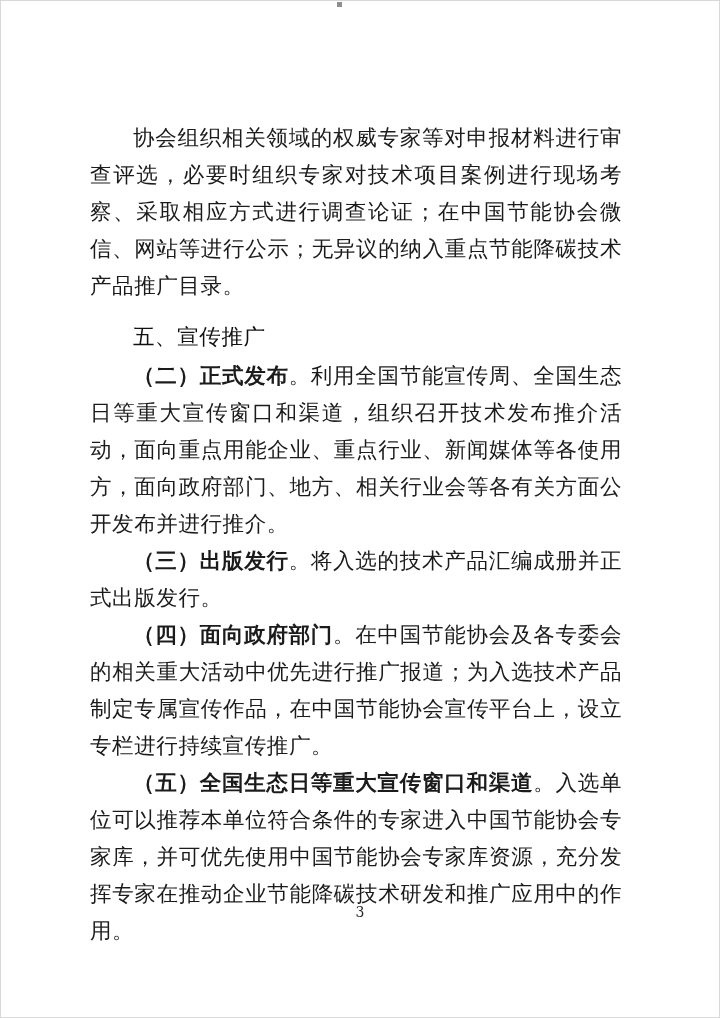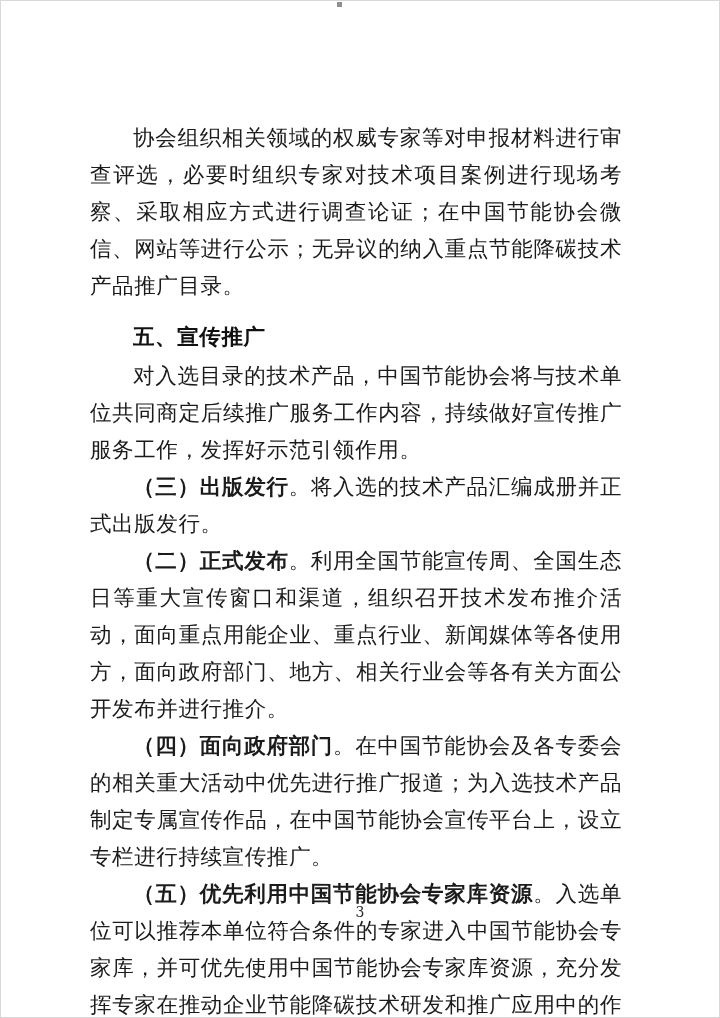"五、宣传推广" .heading { font-weight: bold -> normal }
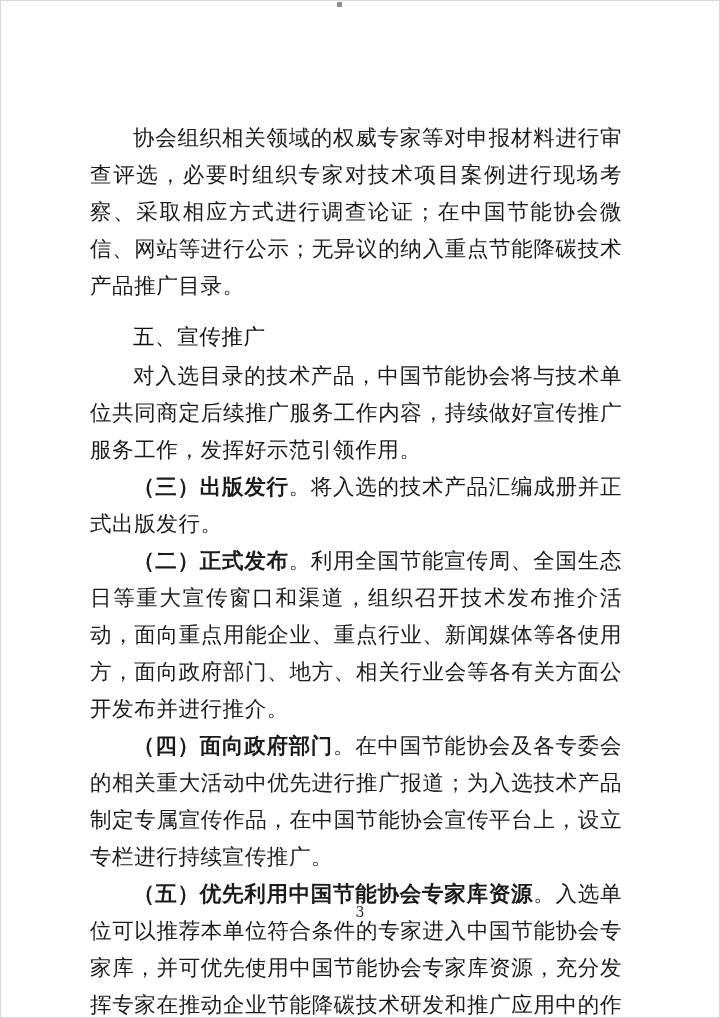"对入选目录的技术产品，中国节能协会将与技术单位共同商定后续推广服务工作内容，持续" p.para { html: <p>对入选目录的技术产品，中国节能协会将与技术单位共同商定后续推广服务工作内容，持续做好宣传推广服务工作，发挥好示范引领作用。</p> -> none }
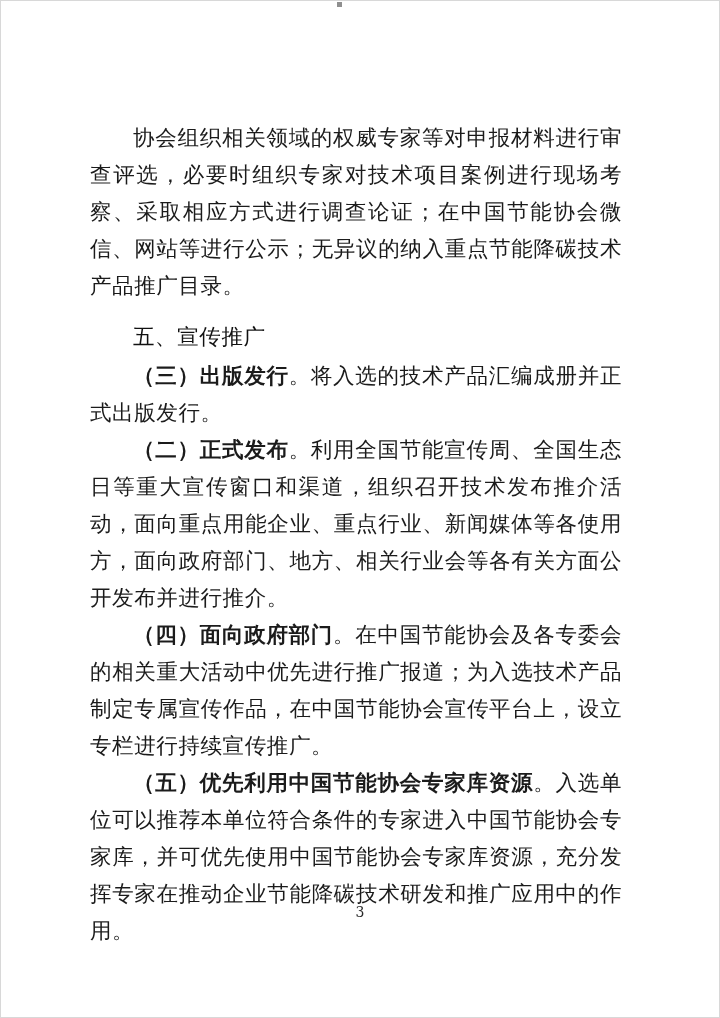"（三）出版发行。将入选的技术产品汇编成册并正式出版发行。" p.para { order: before "（二）正式发布。利用全国节能宣传周、全国生态日等重大宣传窗口和渠道，组织召开技术" -> after "（二）正式发布。利用全国节能宣传周、全国生态日等重大宣传窗口和渠道，组织召开技术" }
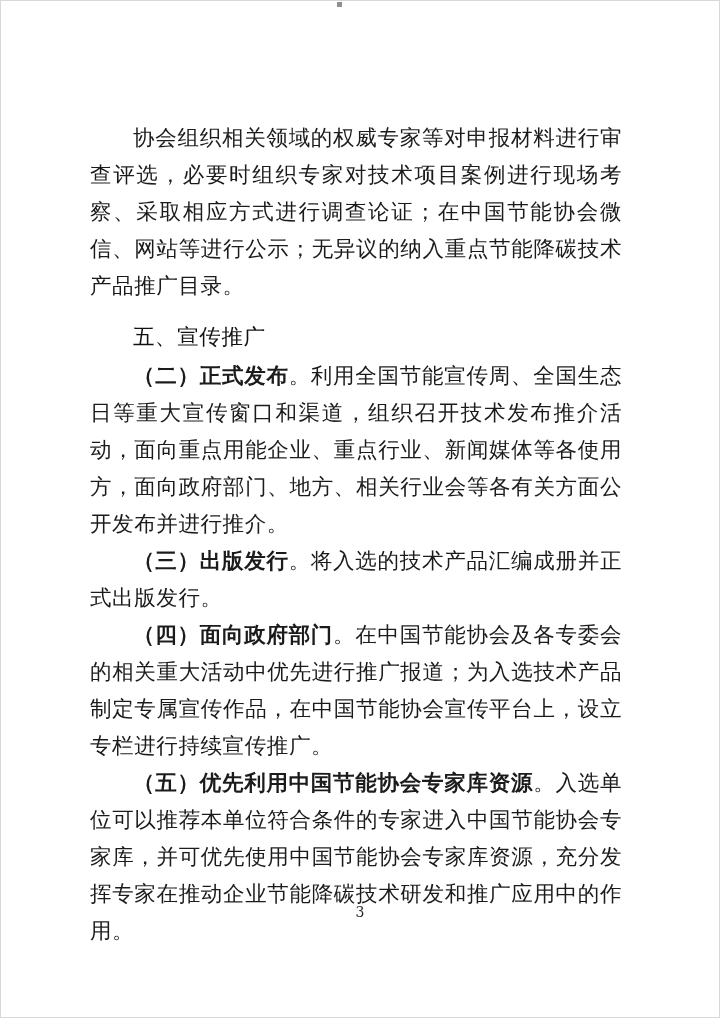"（五）优先利用中国节能协会专家库资源" span.lead { text: 优先利用中国节能协会专家库资源 -> 全国生态日等重大宣传窗口和渠道 }
